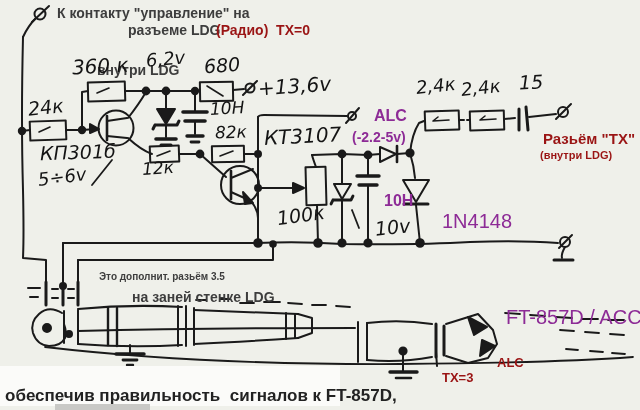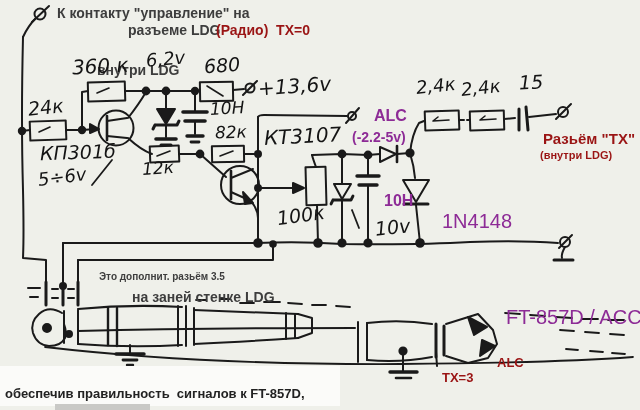"обеспечив правильность сигналов к" div.lbl { font-size: 13px -> 17px }
